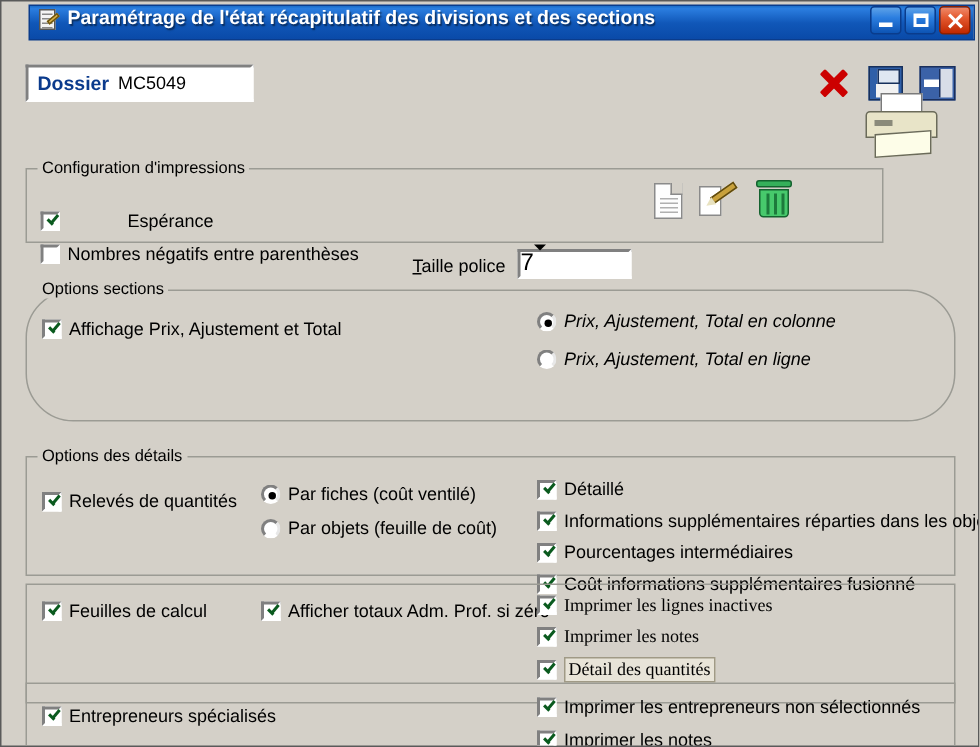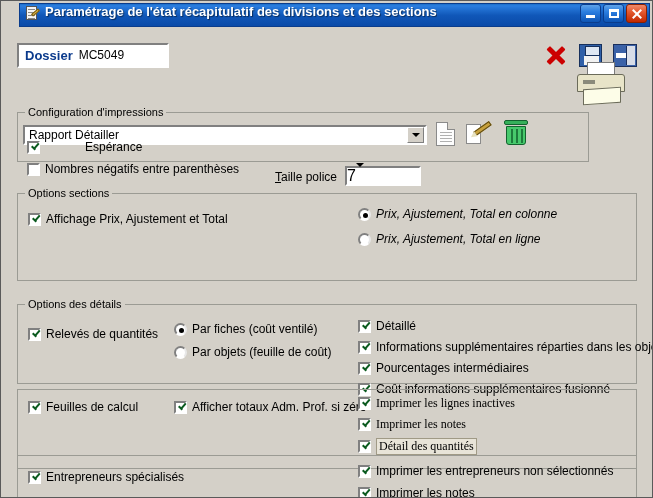"Rapport Détailler" div.combo { html: <div> <span>Rapport Détailler</span> <span> <span></span> </span> </div> -> none }
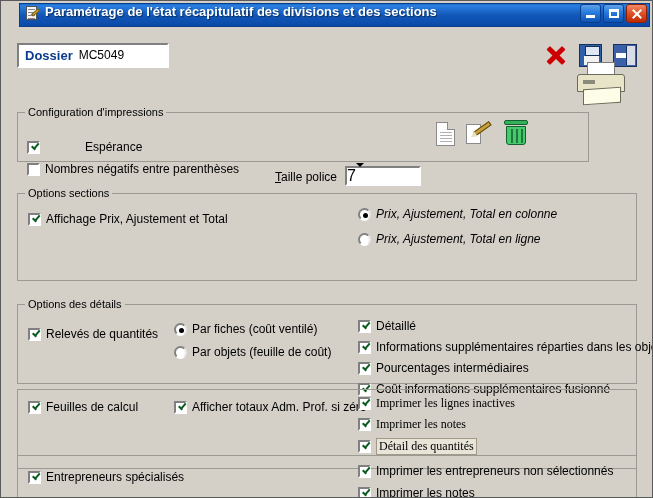"Options sections" #grp-sections { border-radius: none -> 32px }
